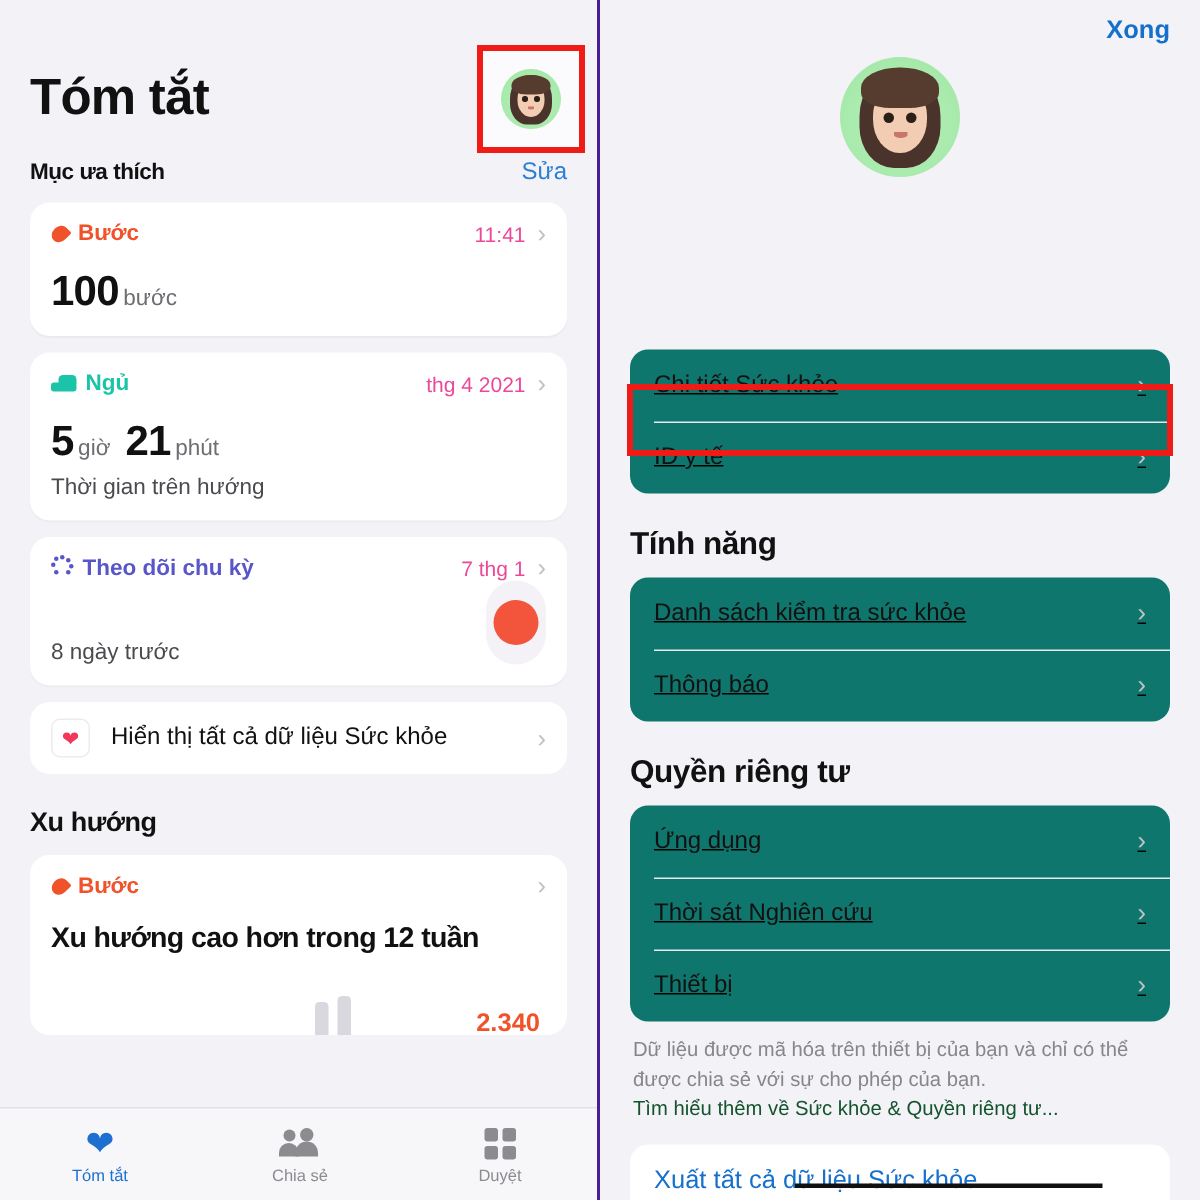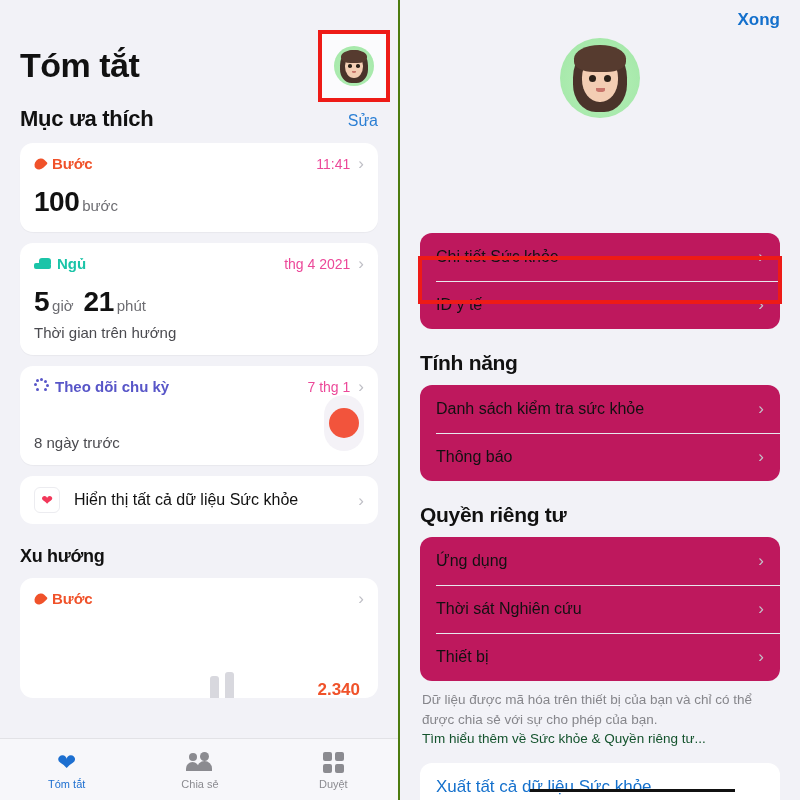"Tóm tắt" .panel-left { border-right: 2px solid #4d7c0f -> 2px solid #4c1d95 }
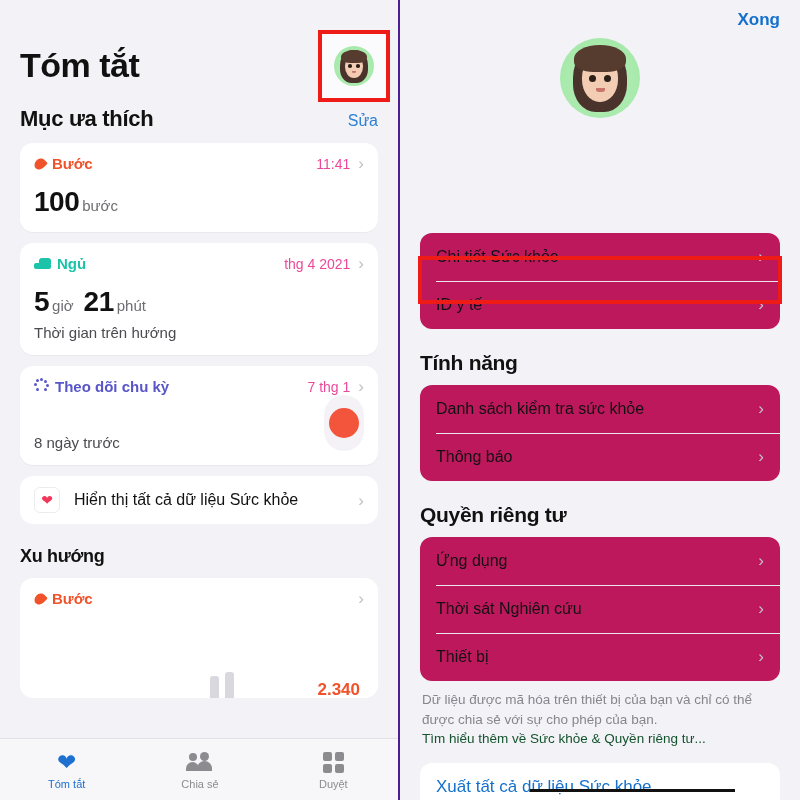"Mục ưa thích" .section-head h2 { font-size: 22px -> 15px }
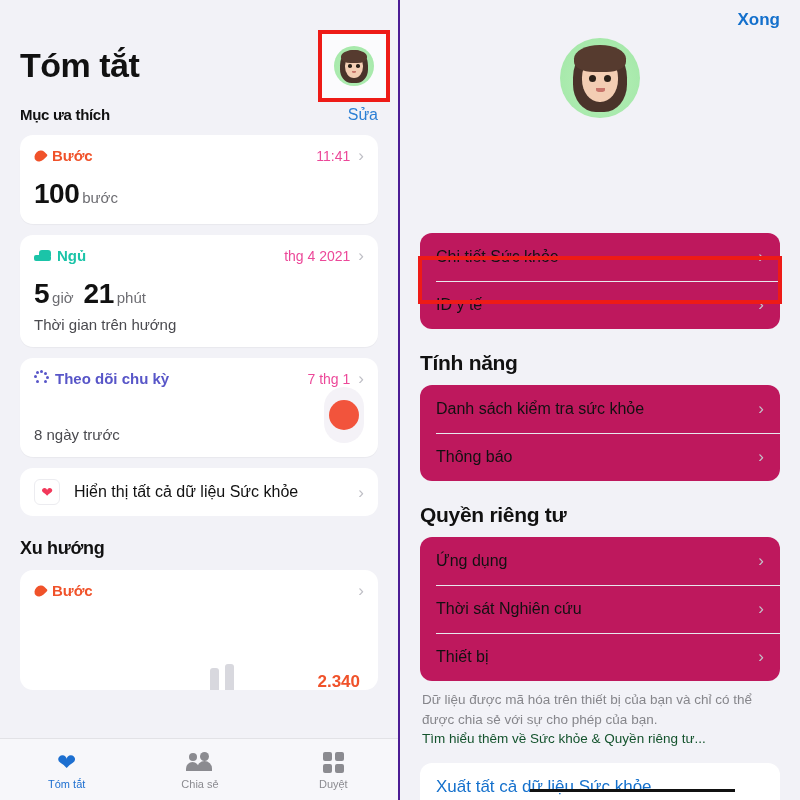"Chi tiết Sức khỏe" .list-group { background: #be185d -> #0f766e; text-decoration: none -> underline }
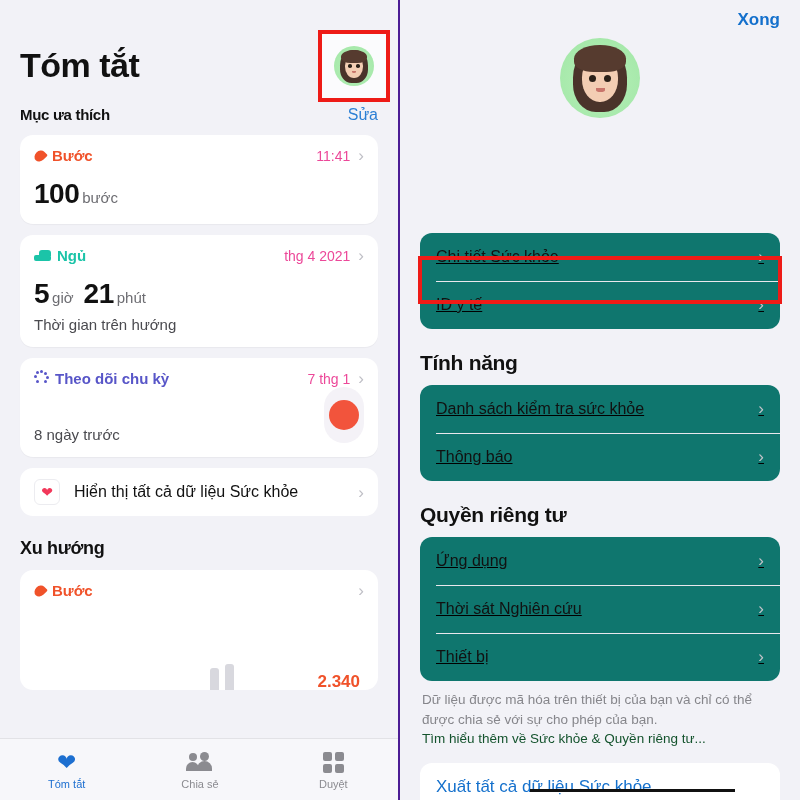"Xu hướng cao hơn trong" div.trend-title { html: none -> <div>Xu hướng cao hơn trong 12 tuần</div> }
